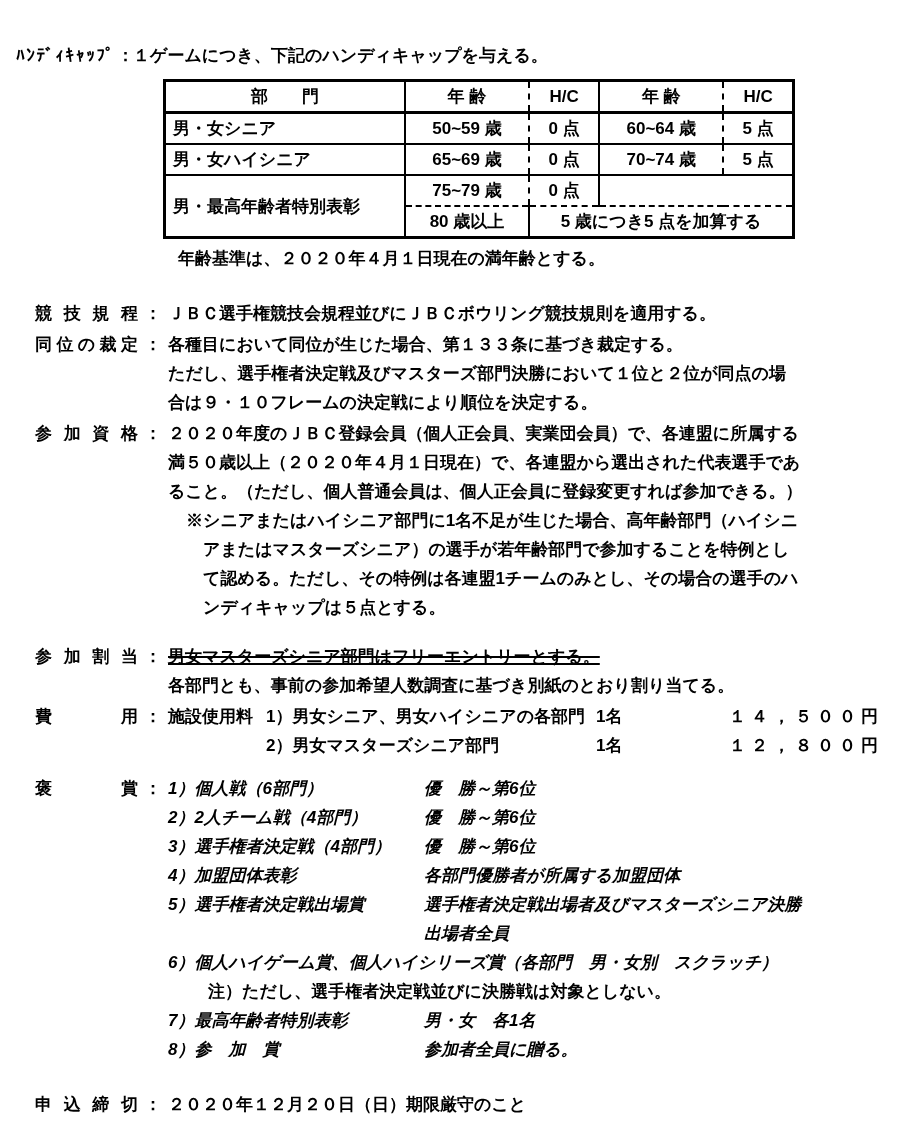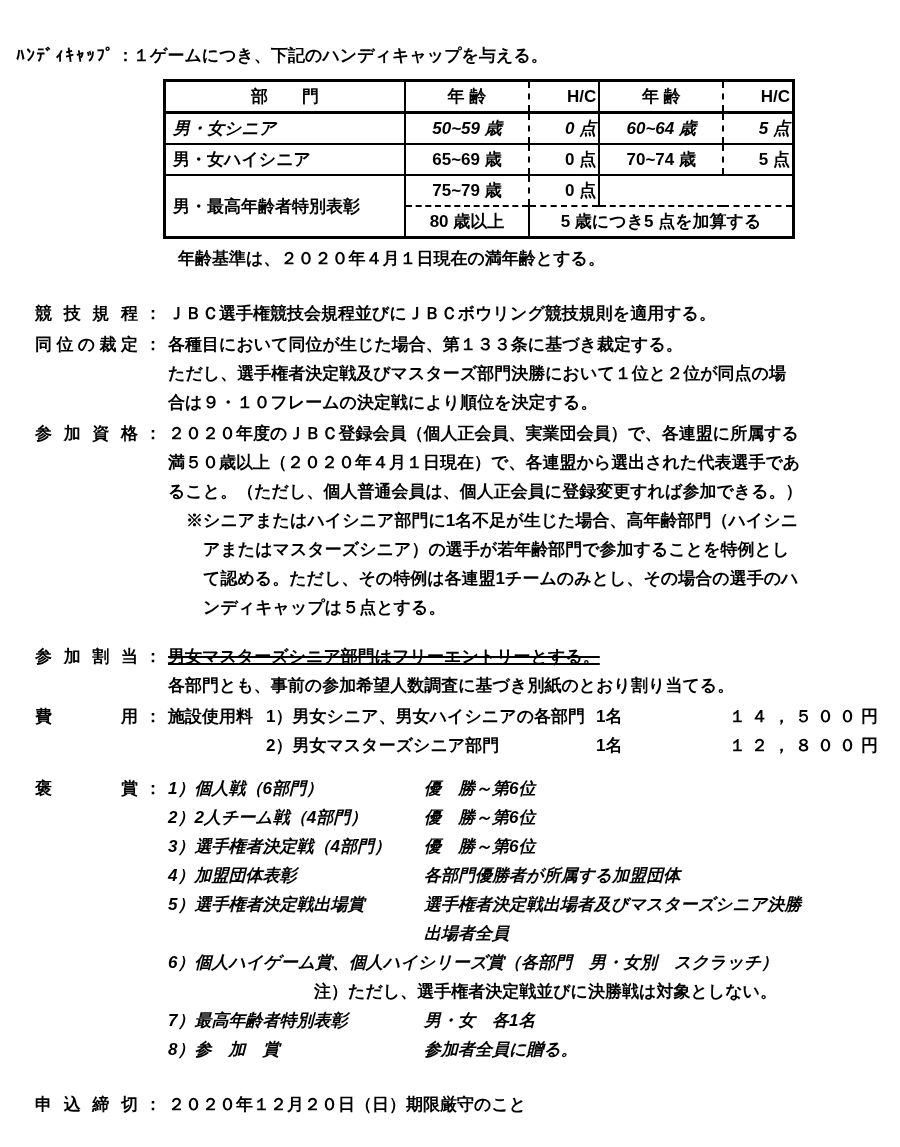"H/C" .hc-table td.dl { text-align: right -> none }
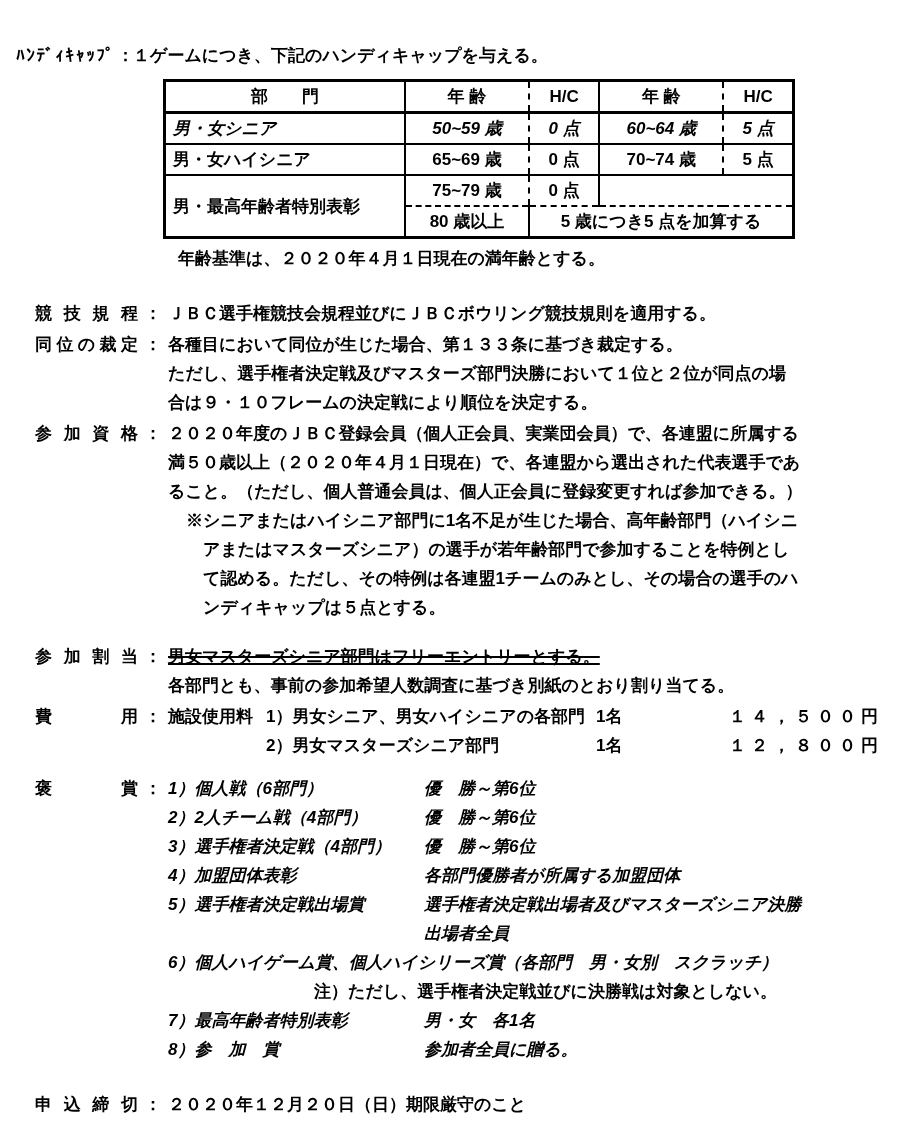"男・女シニア" .r1 { font-style: italic -> none }
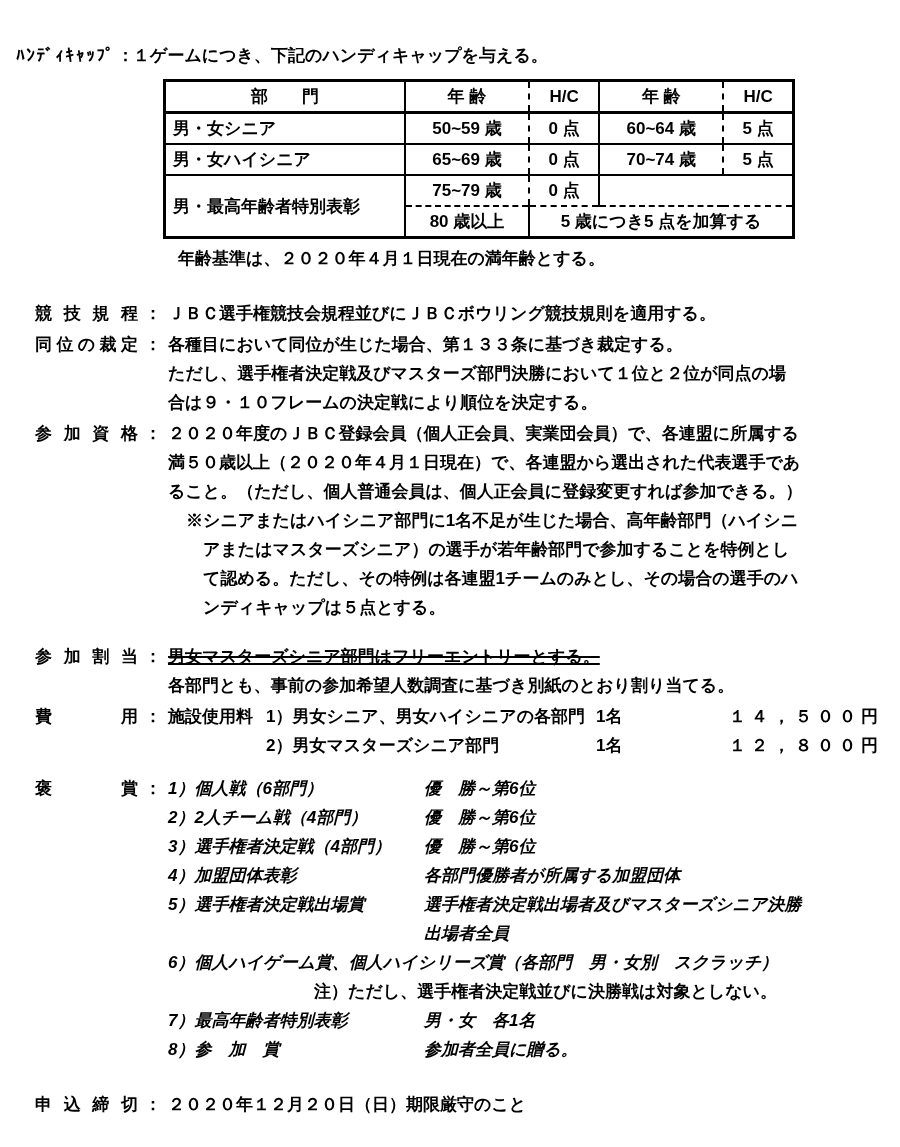"注）ただし、選手権者決定戦並びに決勝戦は対象としない。" .prize-note { text-align: center -> none }
